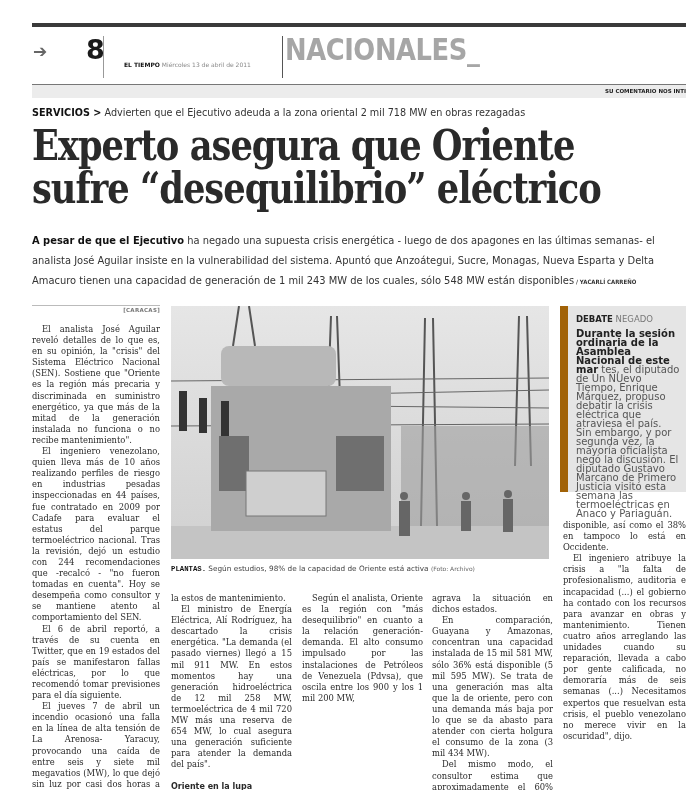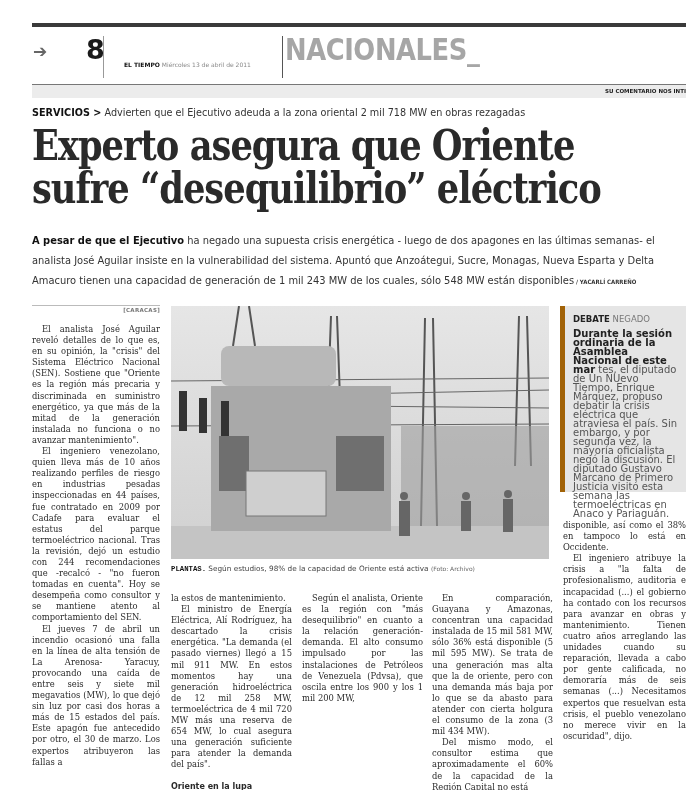"DEBATE NEGADO" .sidebar { border-left: 5px solid #a16207 -> 8px solid #a16207 }
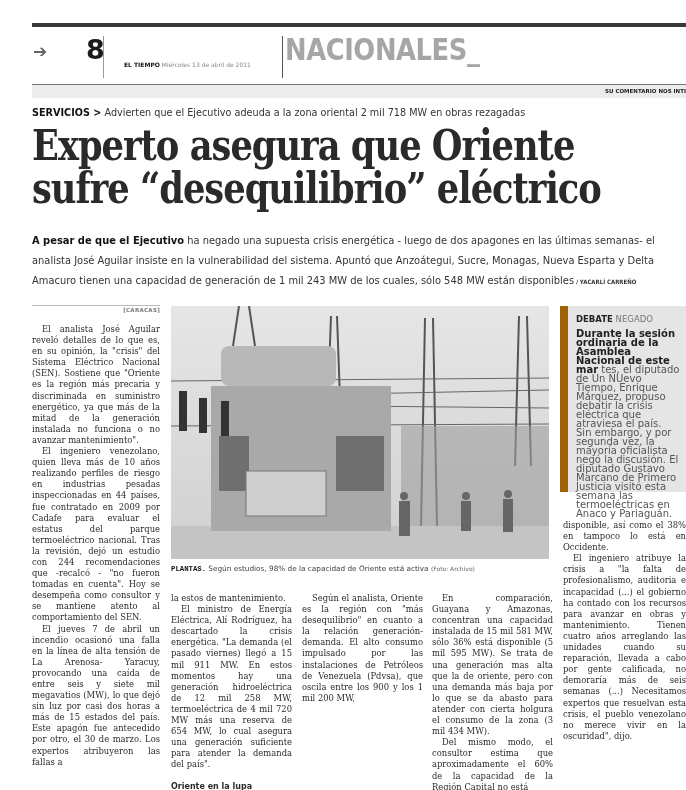"El analista José Aguilar reveló" p { text: avanzar -> recibe }
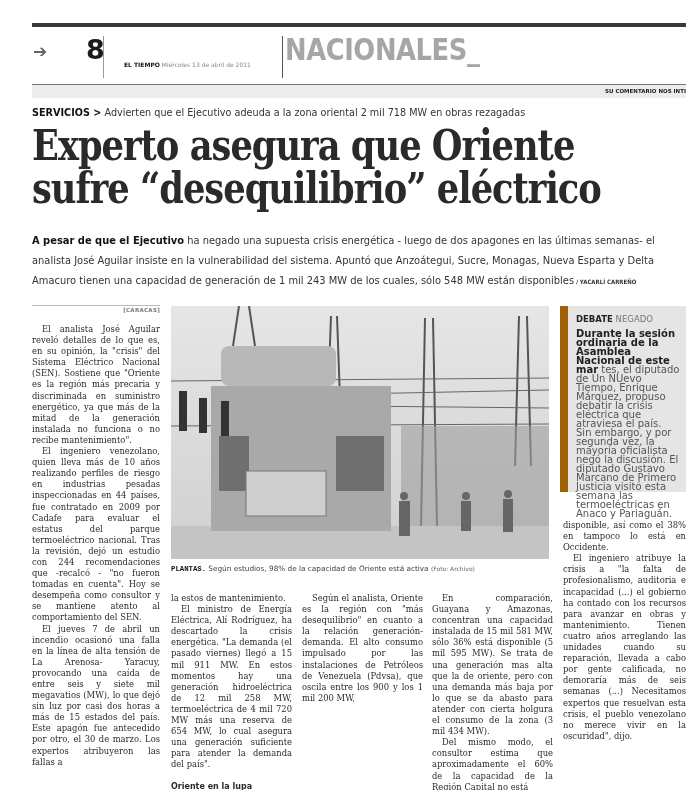"agrava la situación en dichos" p { html: none -> <p>agrava la situación en dichos estados.</p> }
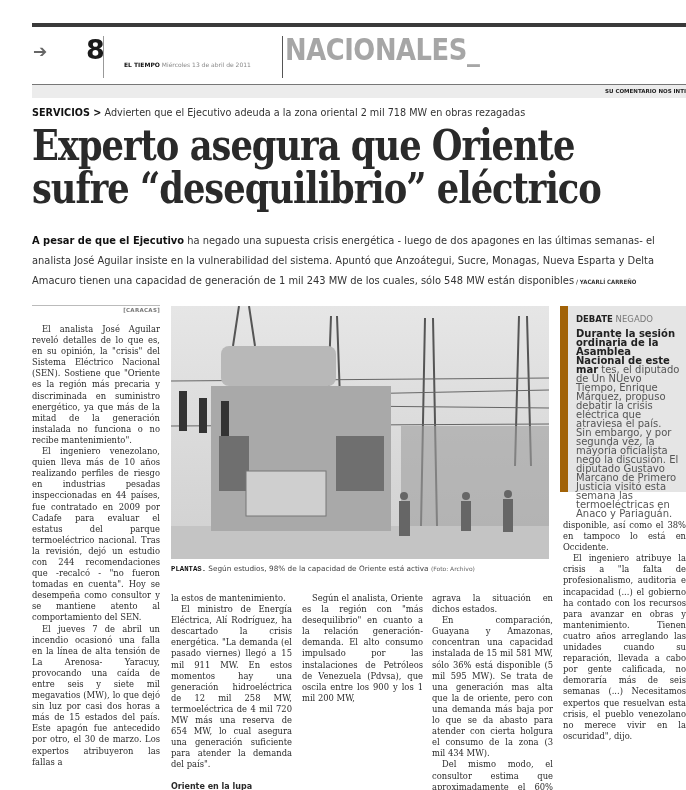"El 6 de abril reportó," p { html: none -> <p>El 6 de abril reportó, a través de su cuenta en Twitter, que en 19 estados del país se manifestaron fallas eléctricas, por lo que recomendó tomar previsiones para el día siguiente.</p> }
